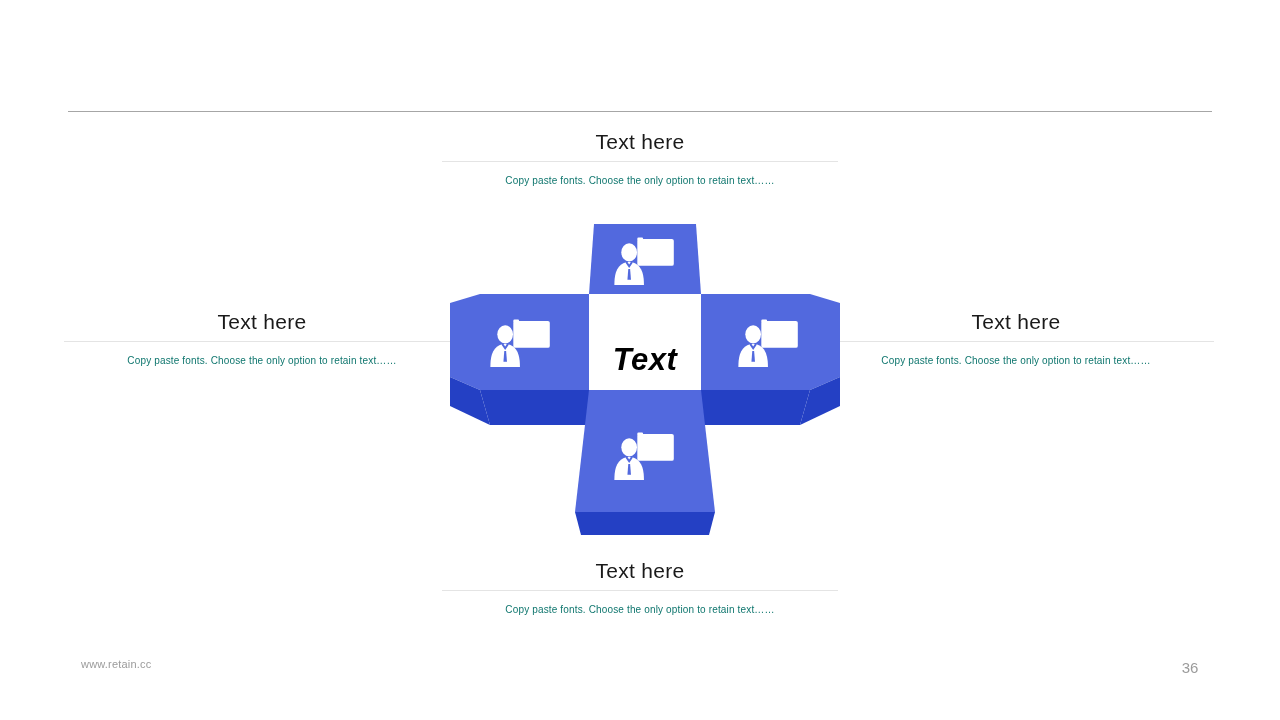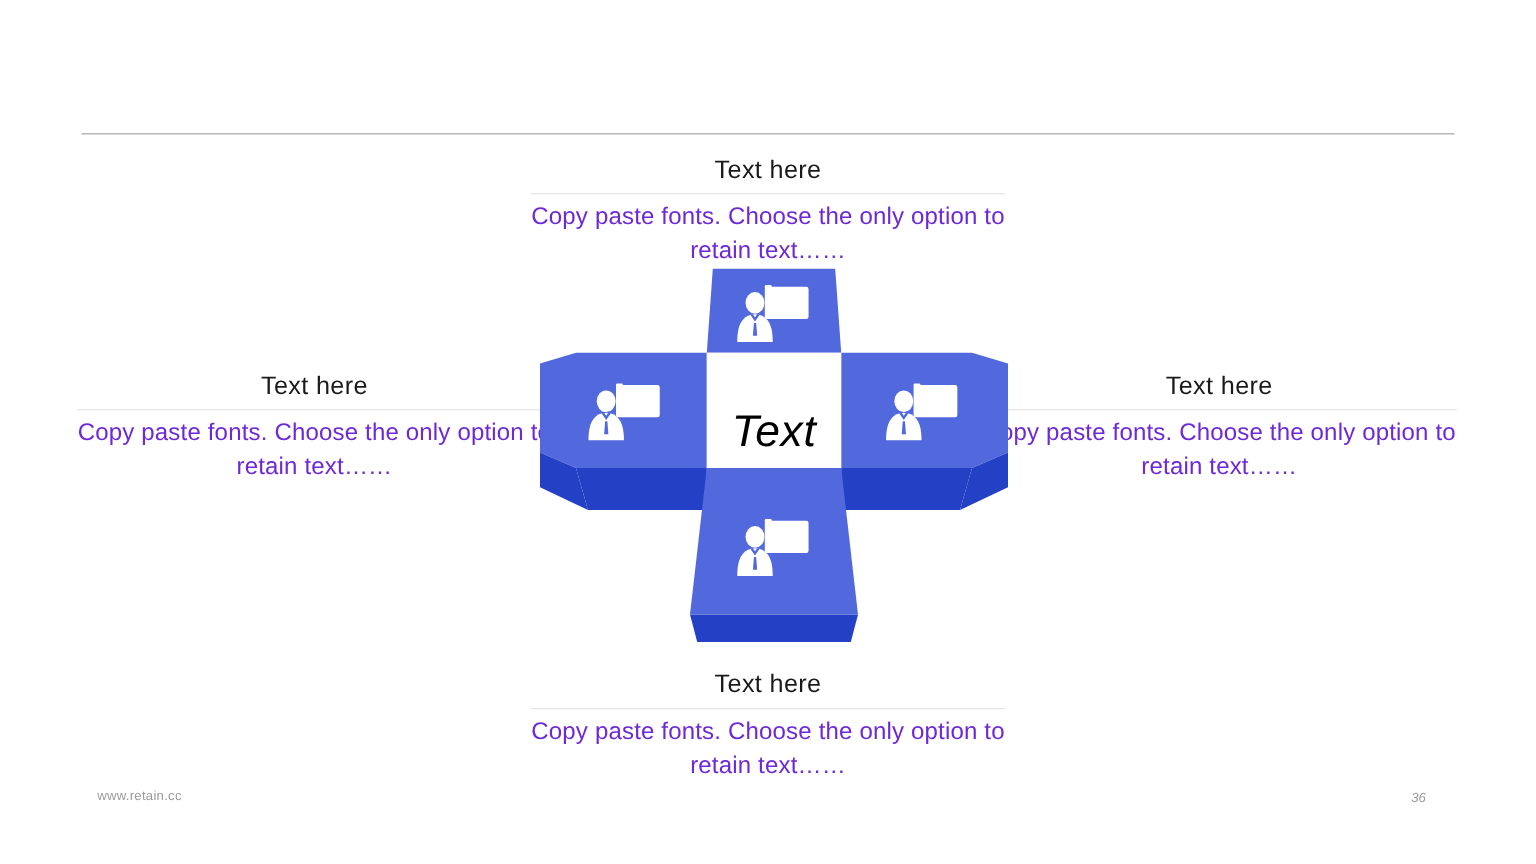"Copy paste fonts. Choose the" .tblock .body { color: #6d28d9 -> #0f766e; font-size: 20px -> 10px }
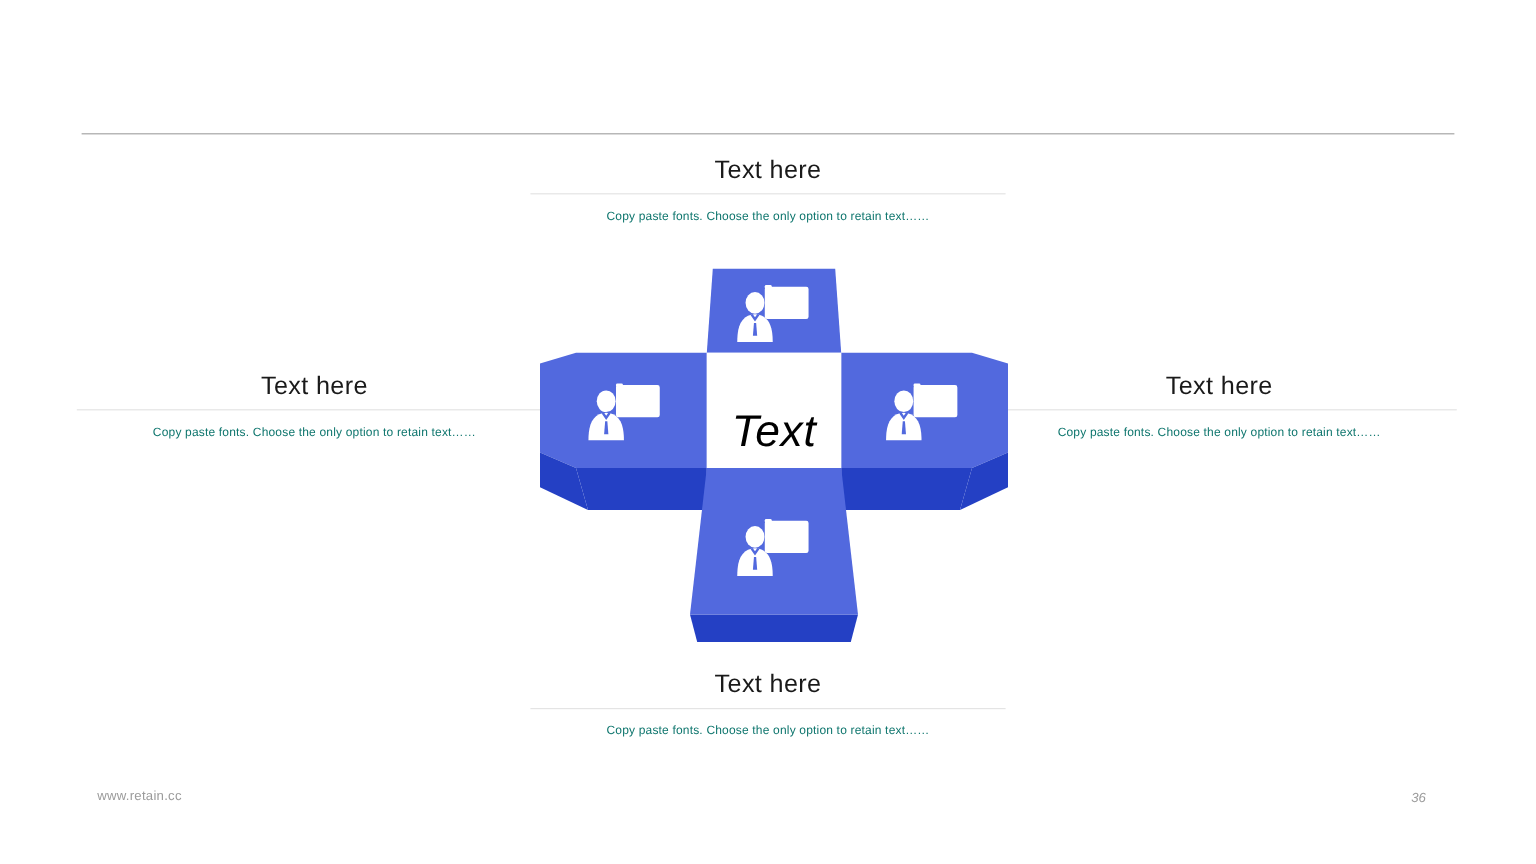"Text" .cross-center-label span { font-size: 37px -> 31px; font-weight: normal -> bold }
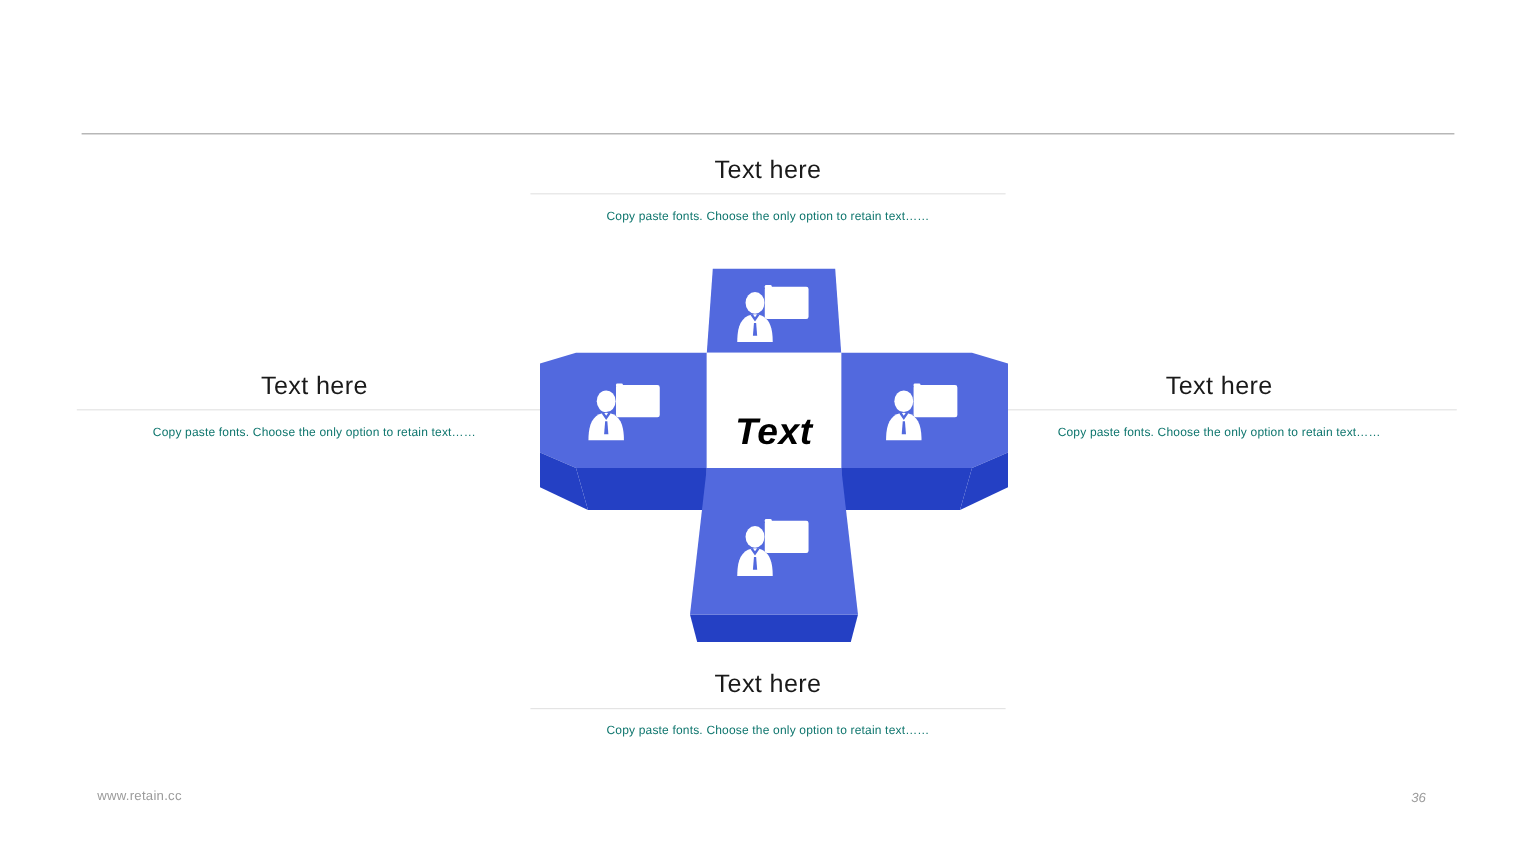"36" .page-num { font-size: 11px -> 15px; font-style: italic -> none; text-align: left -> center }
